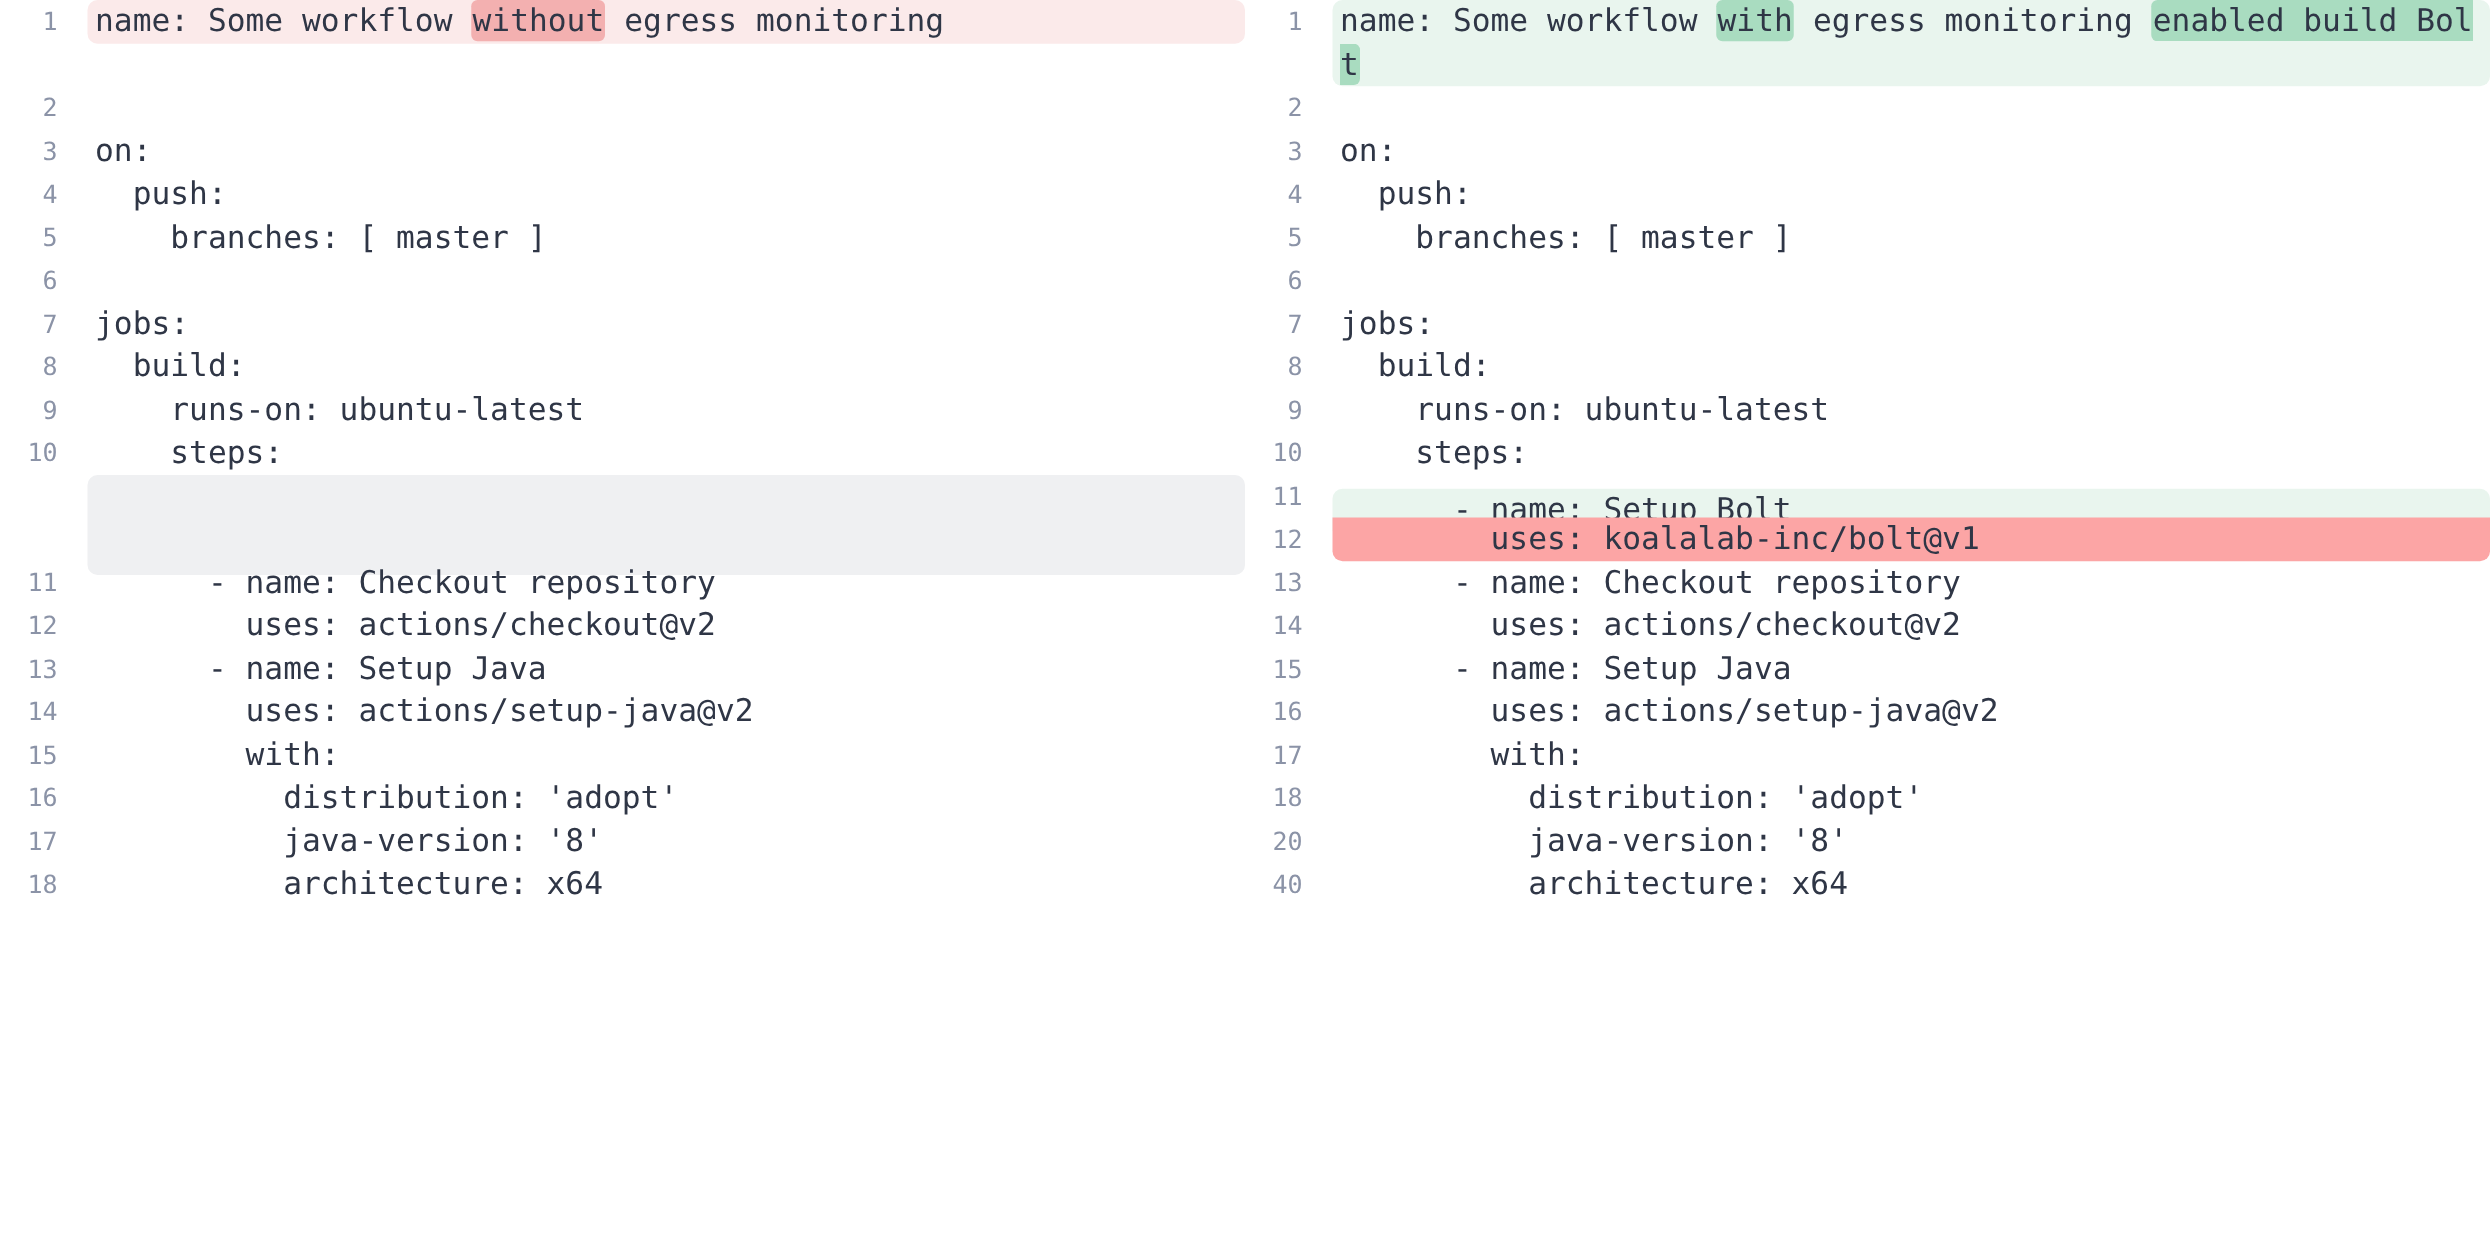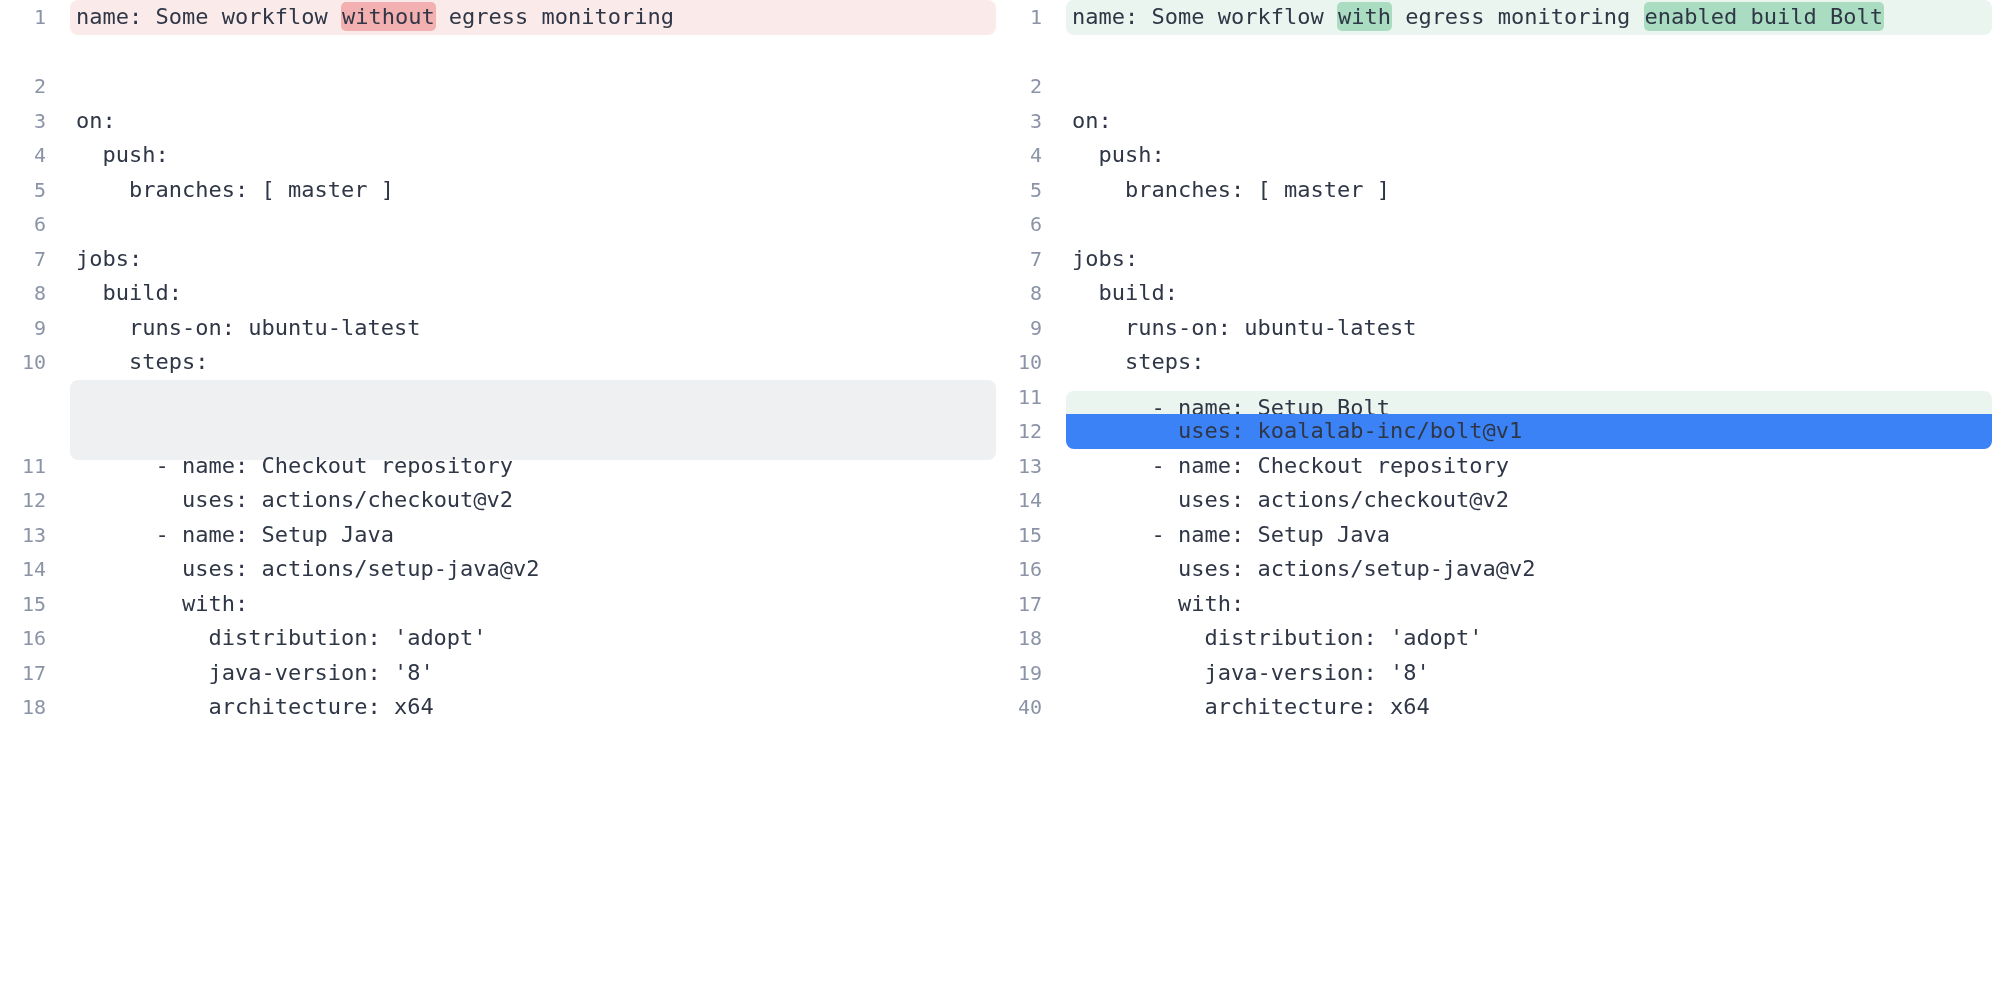"name: Some workflow without egress" .code { font-size: 22px -> 25px }
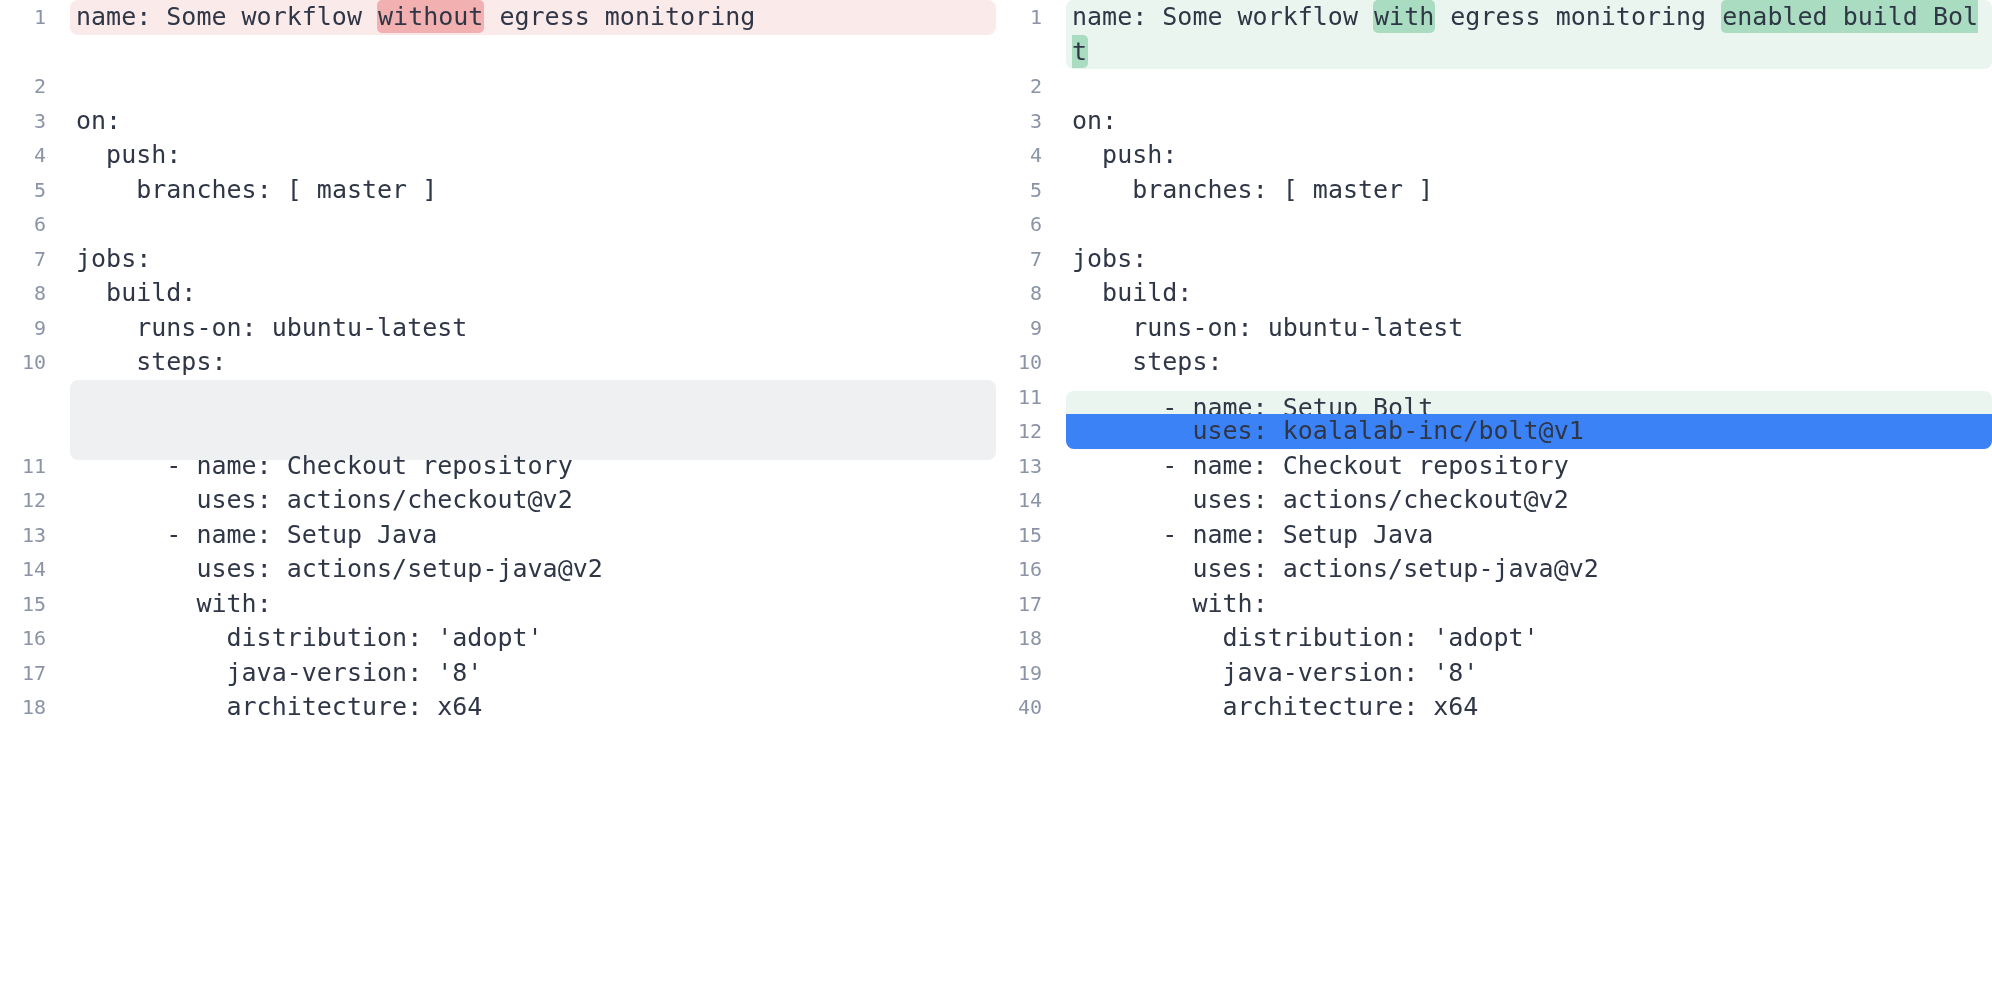"uses: koalalab-inc/bolt@v1" .code.bg-ins-bot { background: #3b82f6 -> #fca5a5 }
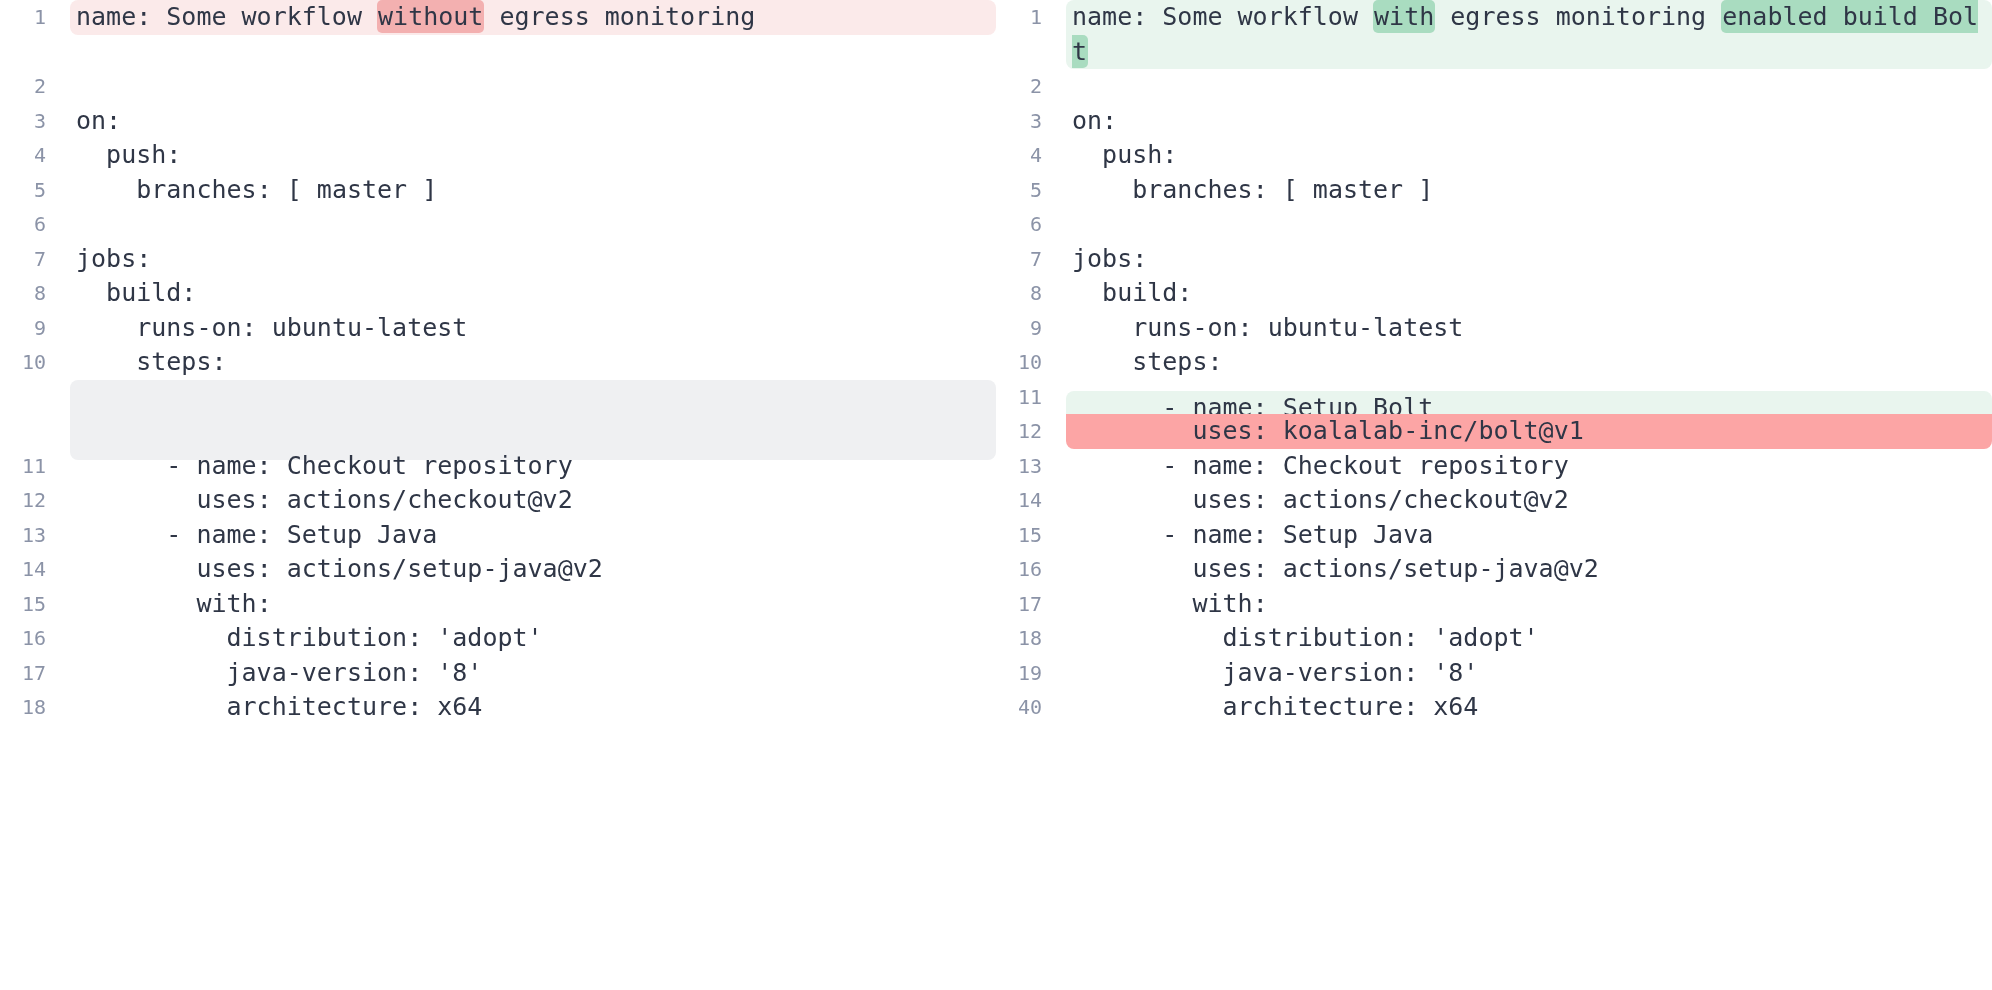"19" div.gutter { text: 19 -> 20 }
